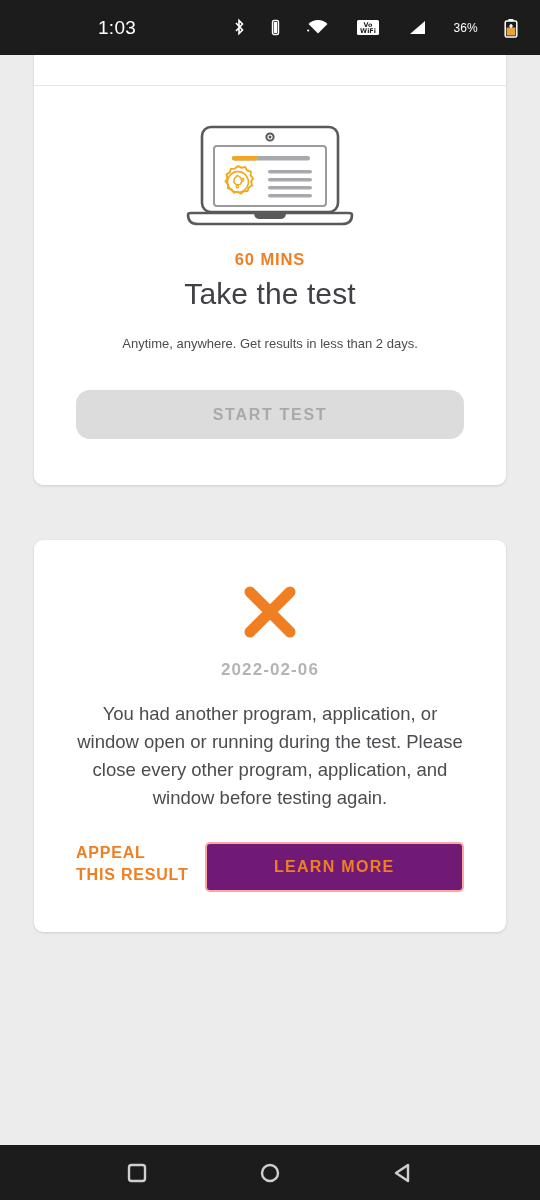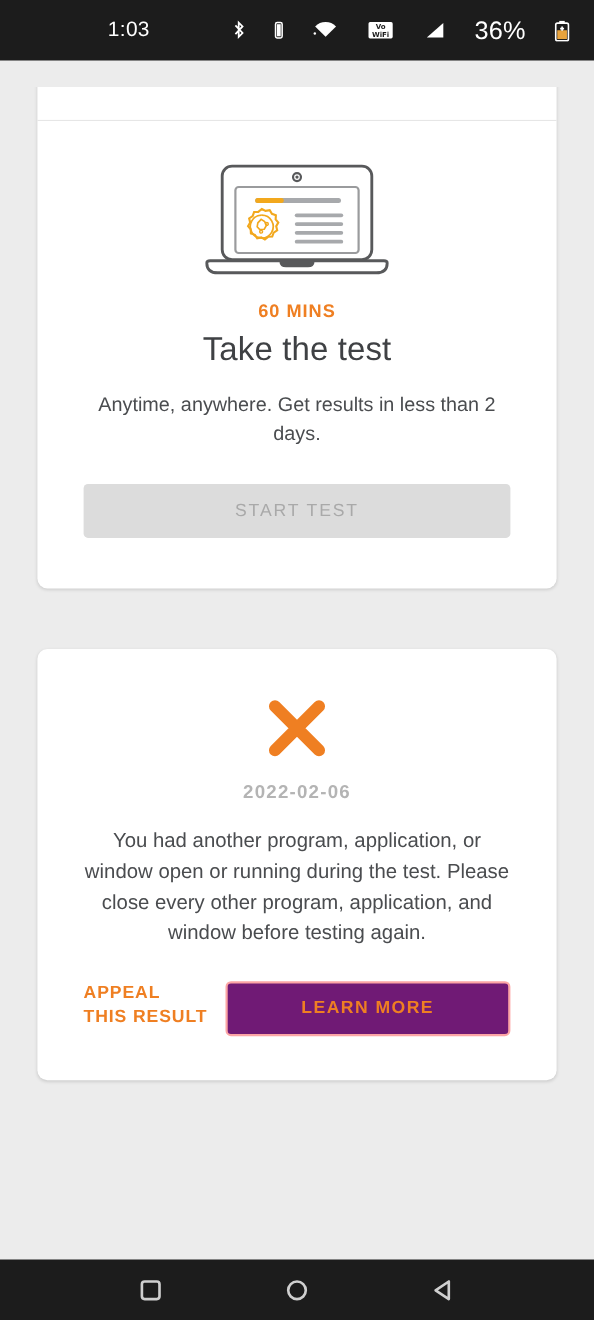"36%" .sb-pct { font-size: 23px -> 12px }
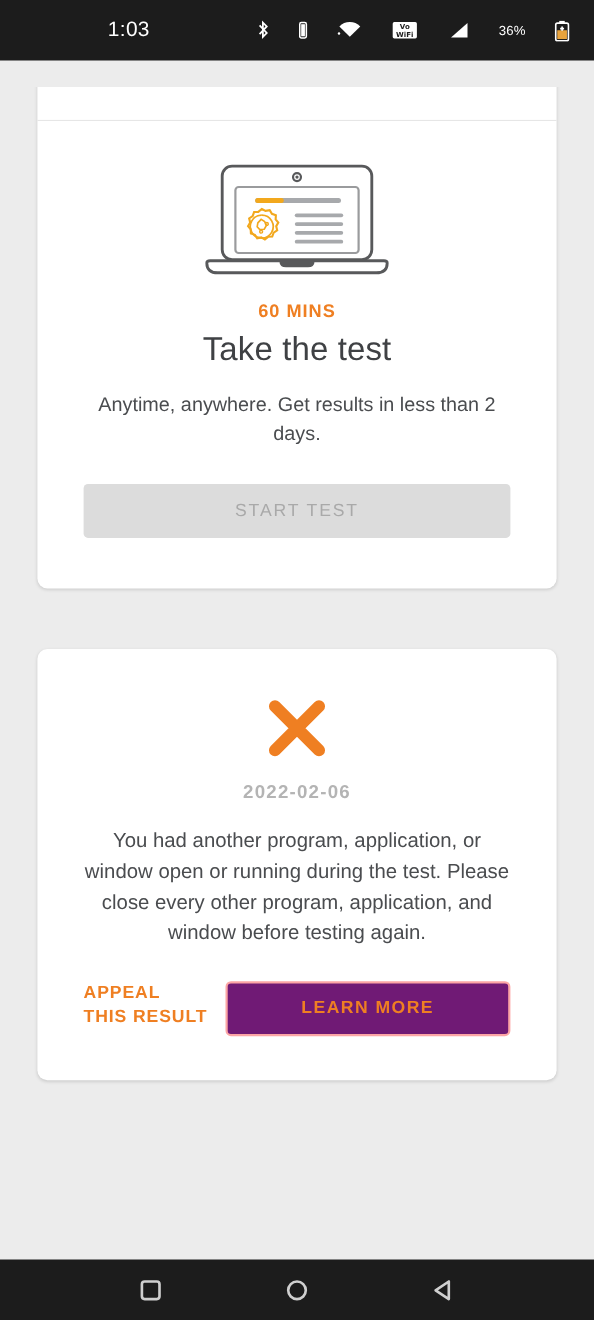"60 MINS" .content { margin-top: 24px -> none }
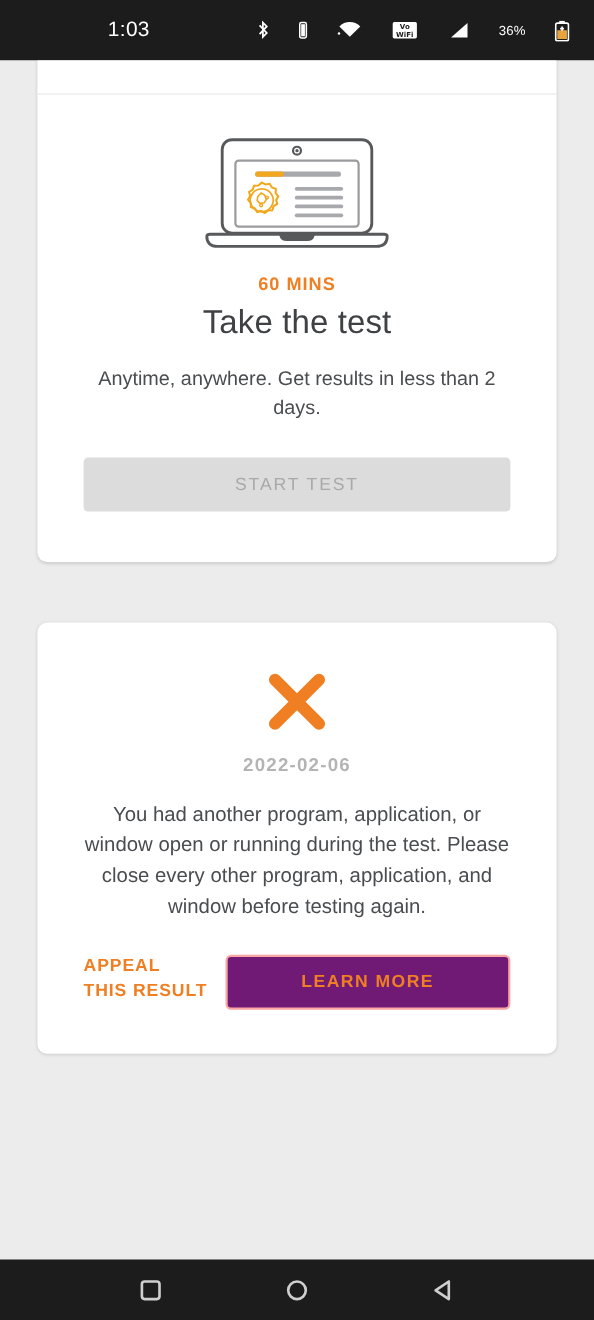"Anytime, anywhere. Get results in" .subtext { font-size: 18px -> 13px }
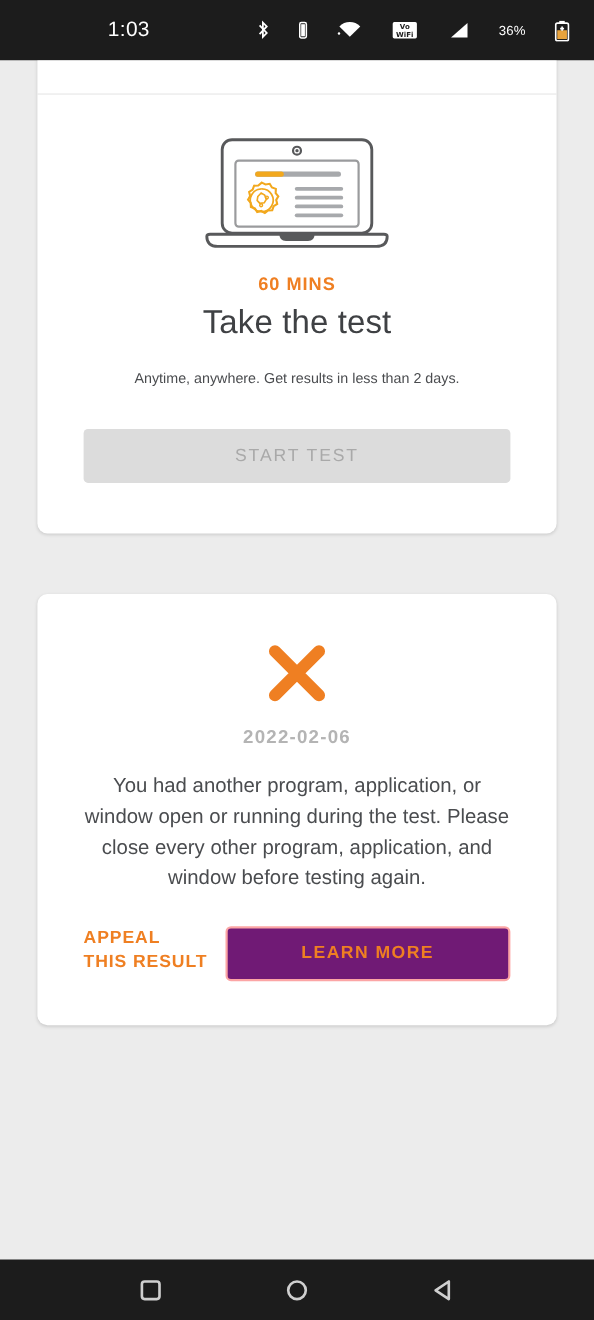"START TEST" .btn-disabled { border-radius: 4px -> 14px; font-weight: normal -> bold }
